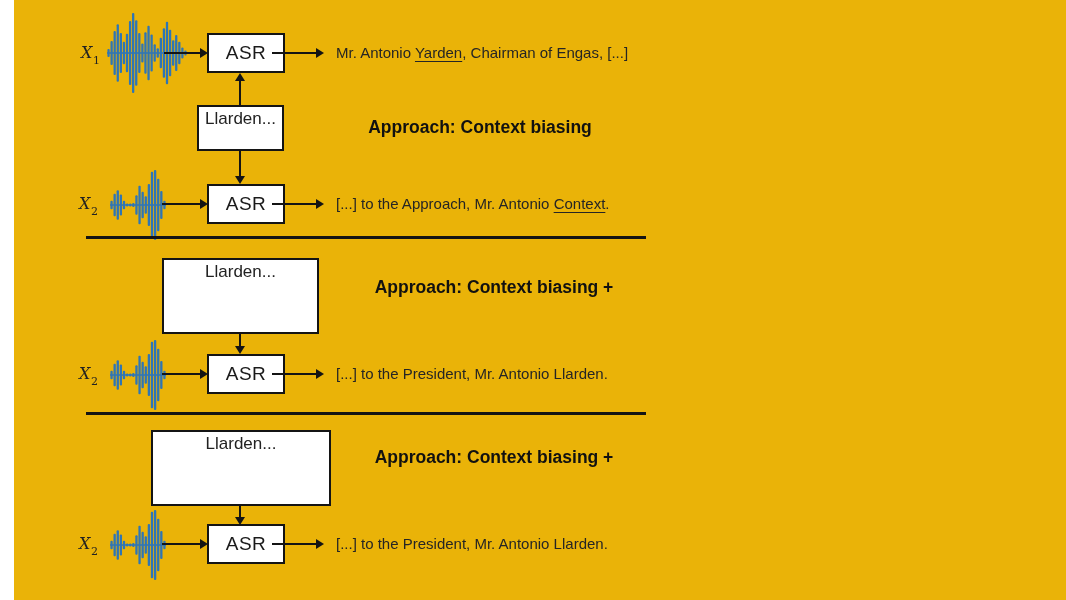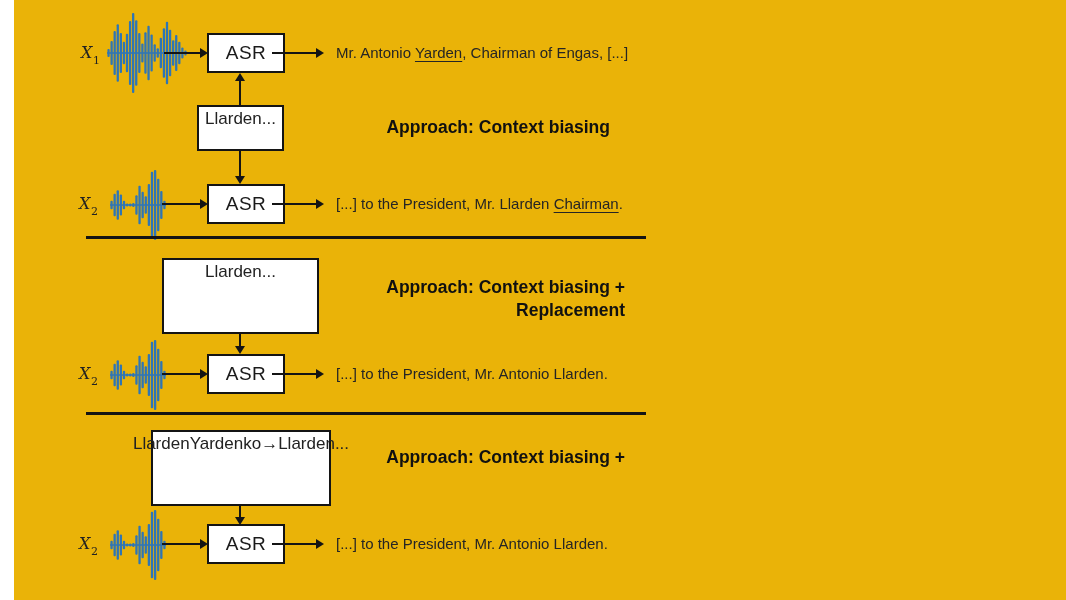"Approach: Context biasing" .approach { text-align: right -> center }
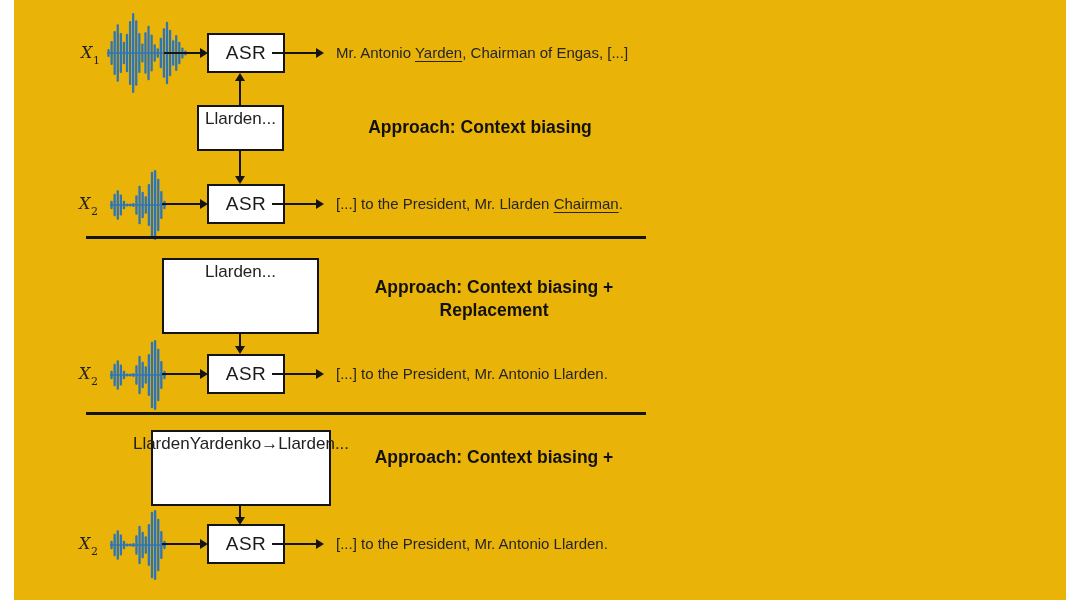"[...] to the President, Mr. Llarden" span { text: President, Mr. Llarden -> Approach, Mr. Antonio }
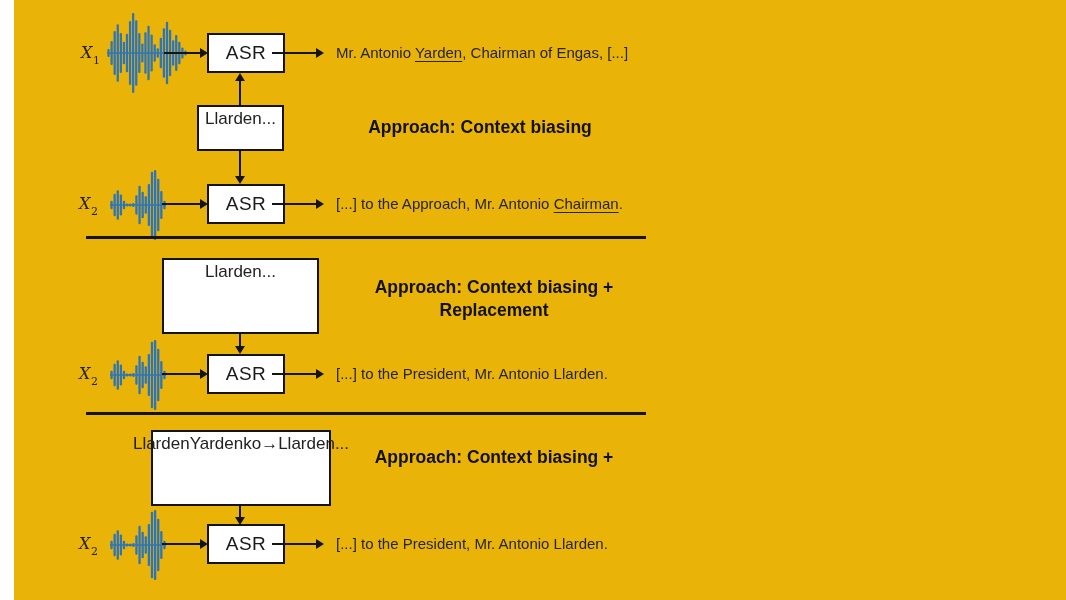"Chairman" span.ul { text: Chairman -> Context }
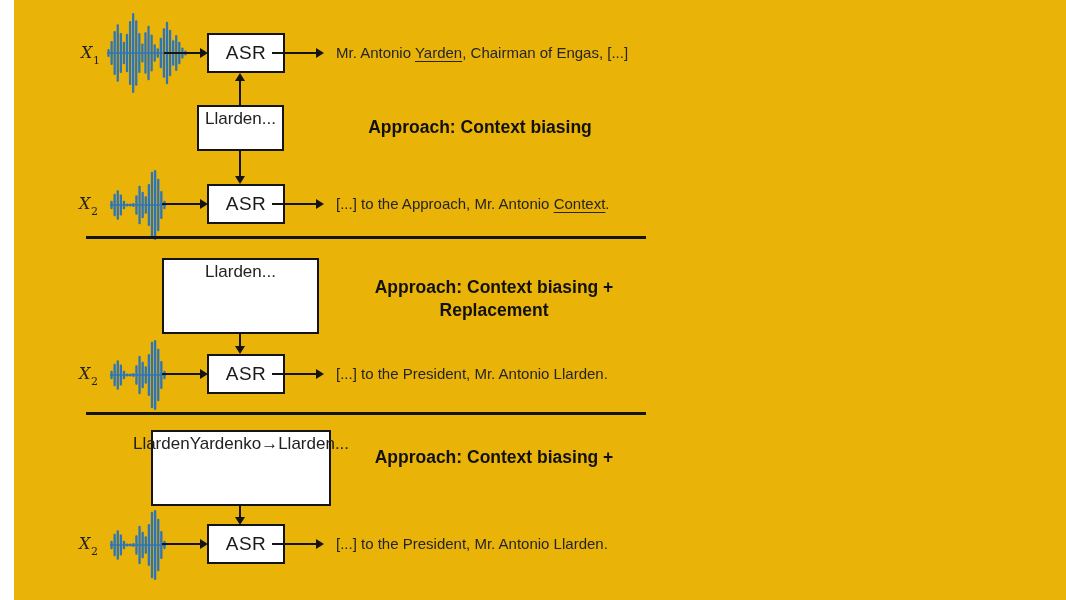"Replacement" div { html: <div>Replacement</div> -> none }
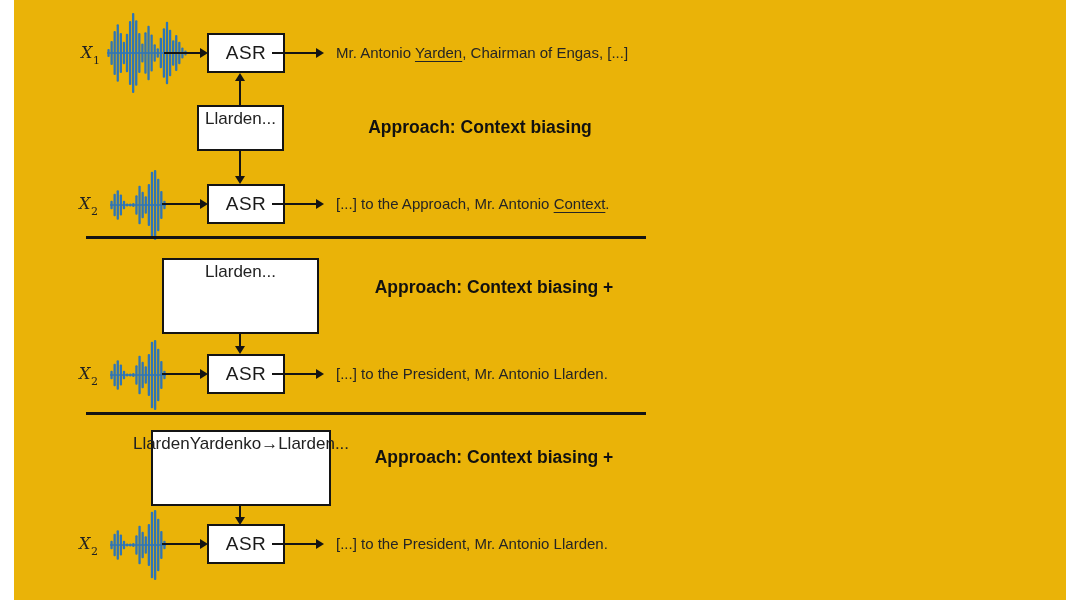"Yardenko→Llarden" div.bline { html: <div>Yardenko→Llarden</div> -> none }
